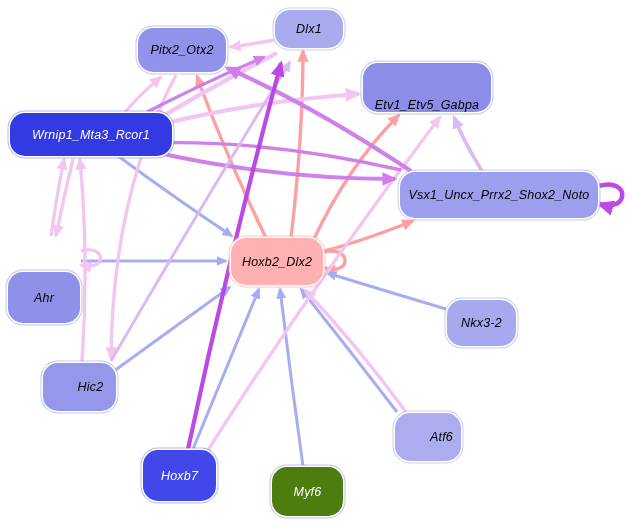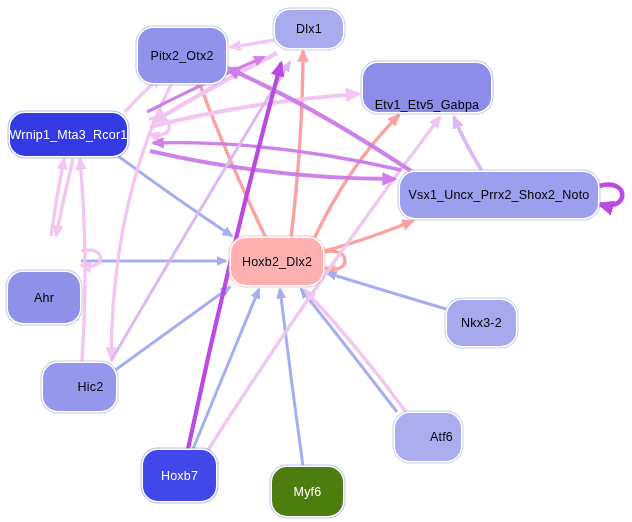"Dlx1" #canvas { font-style: none -> italic }
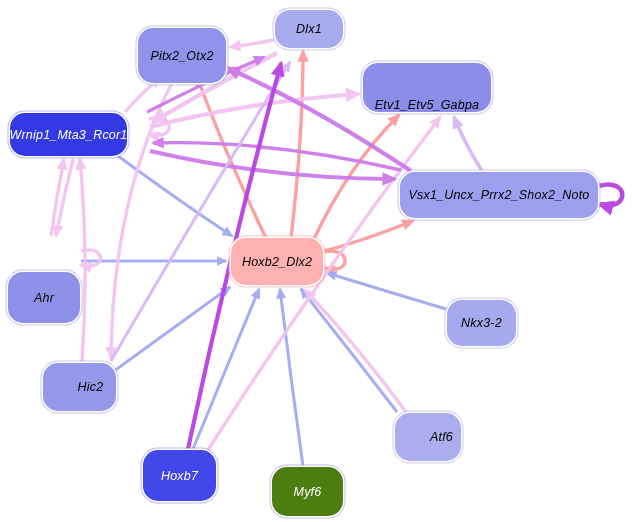"Pitx2_Otx2" div.gnode { height: 55px -> 44px }
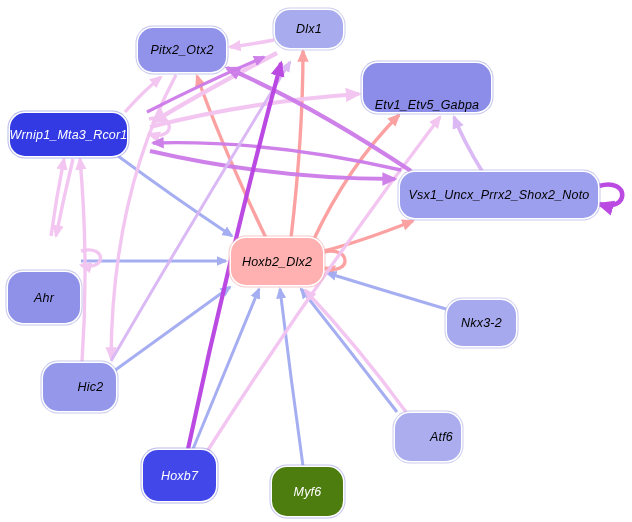"Wrnip1_Mta3_Rcor1" div.gnode { width: 117px -> 162px }
